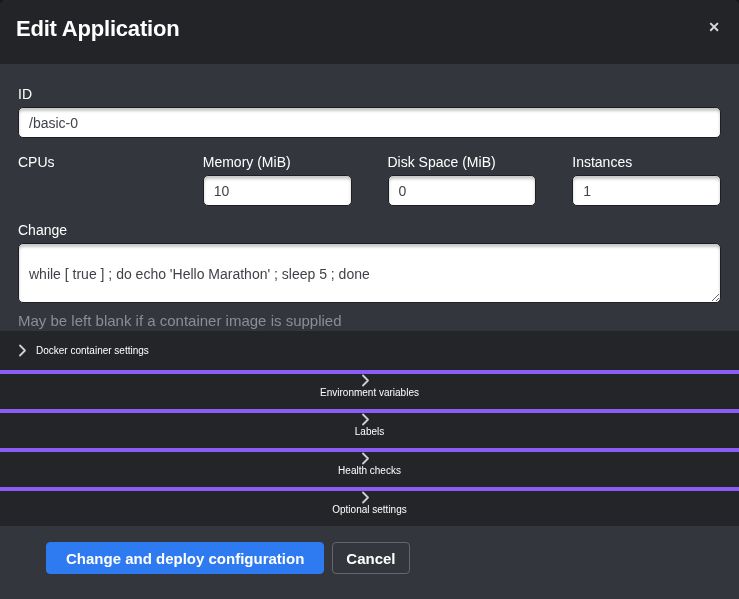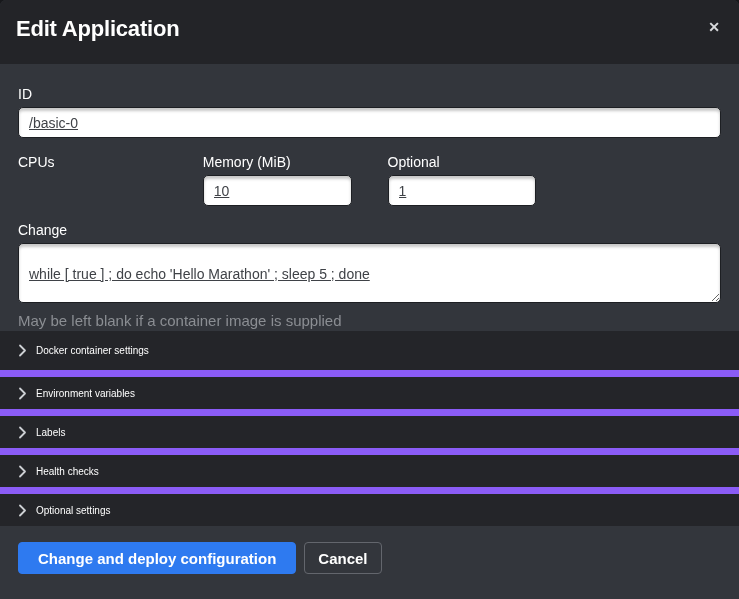"/basic-0" .text-input, .text-area { text-decoration: underline -> none }
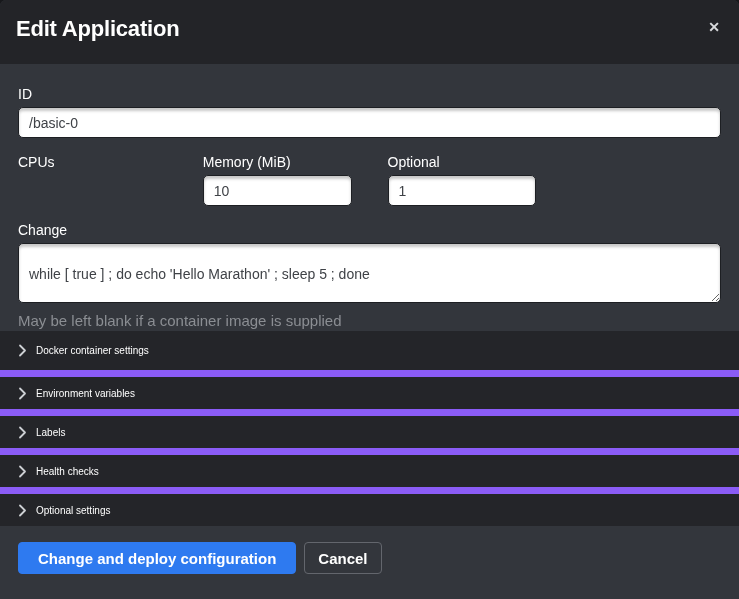"Disk Space (MiB)" div { html: none -> <div> <label>Disk Space (MiB)</label> <input> </div> }
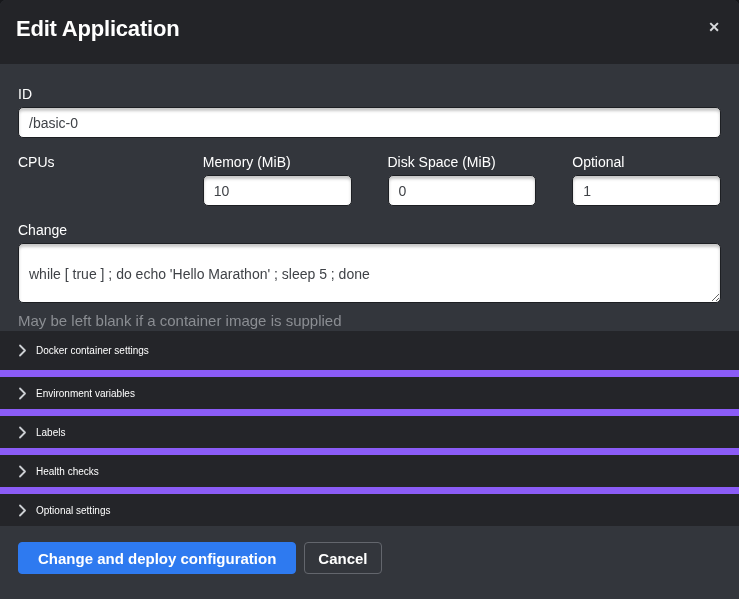"Optional" label.field-label { text: Optional -> Instances }
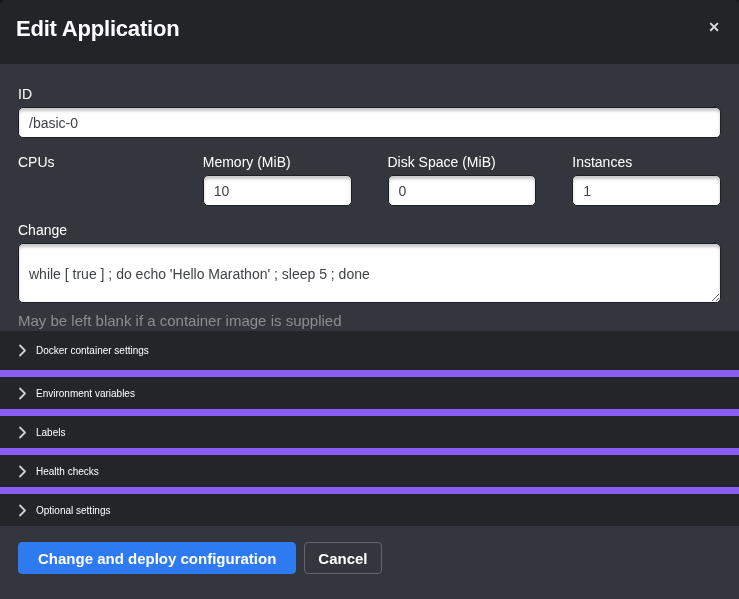"Environment variables" .accordion-row + .accordion-row { border-top: 7px solid #8b5cf6 -> 4px solid #8b5cf6; flex-direction: none -> column }
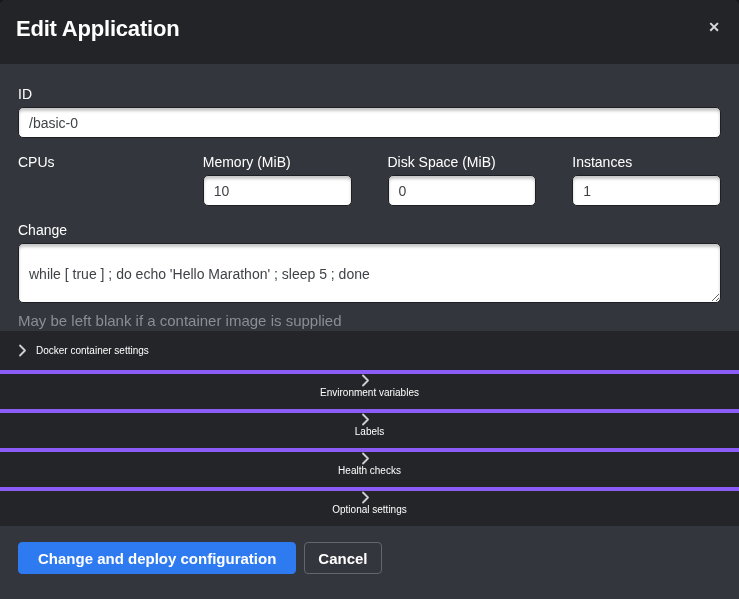"Change and deploy configuration" .modal-footer { margin-left: none -> 28px }
